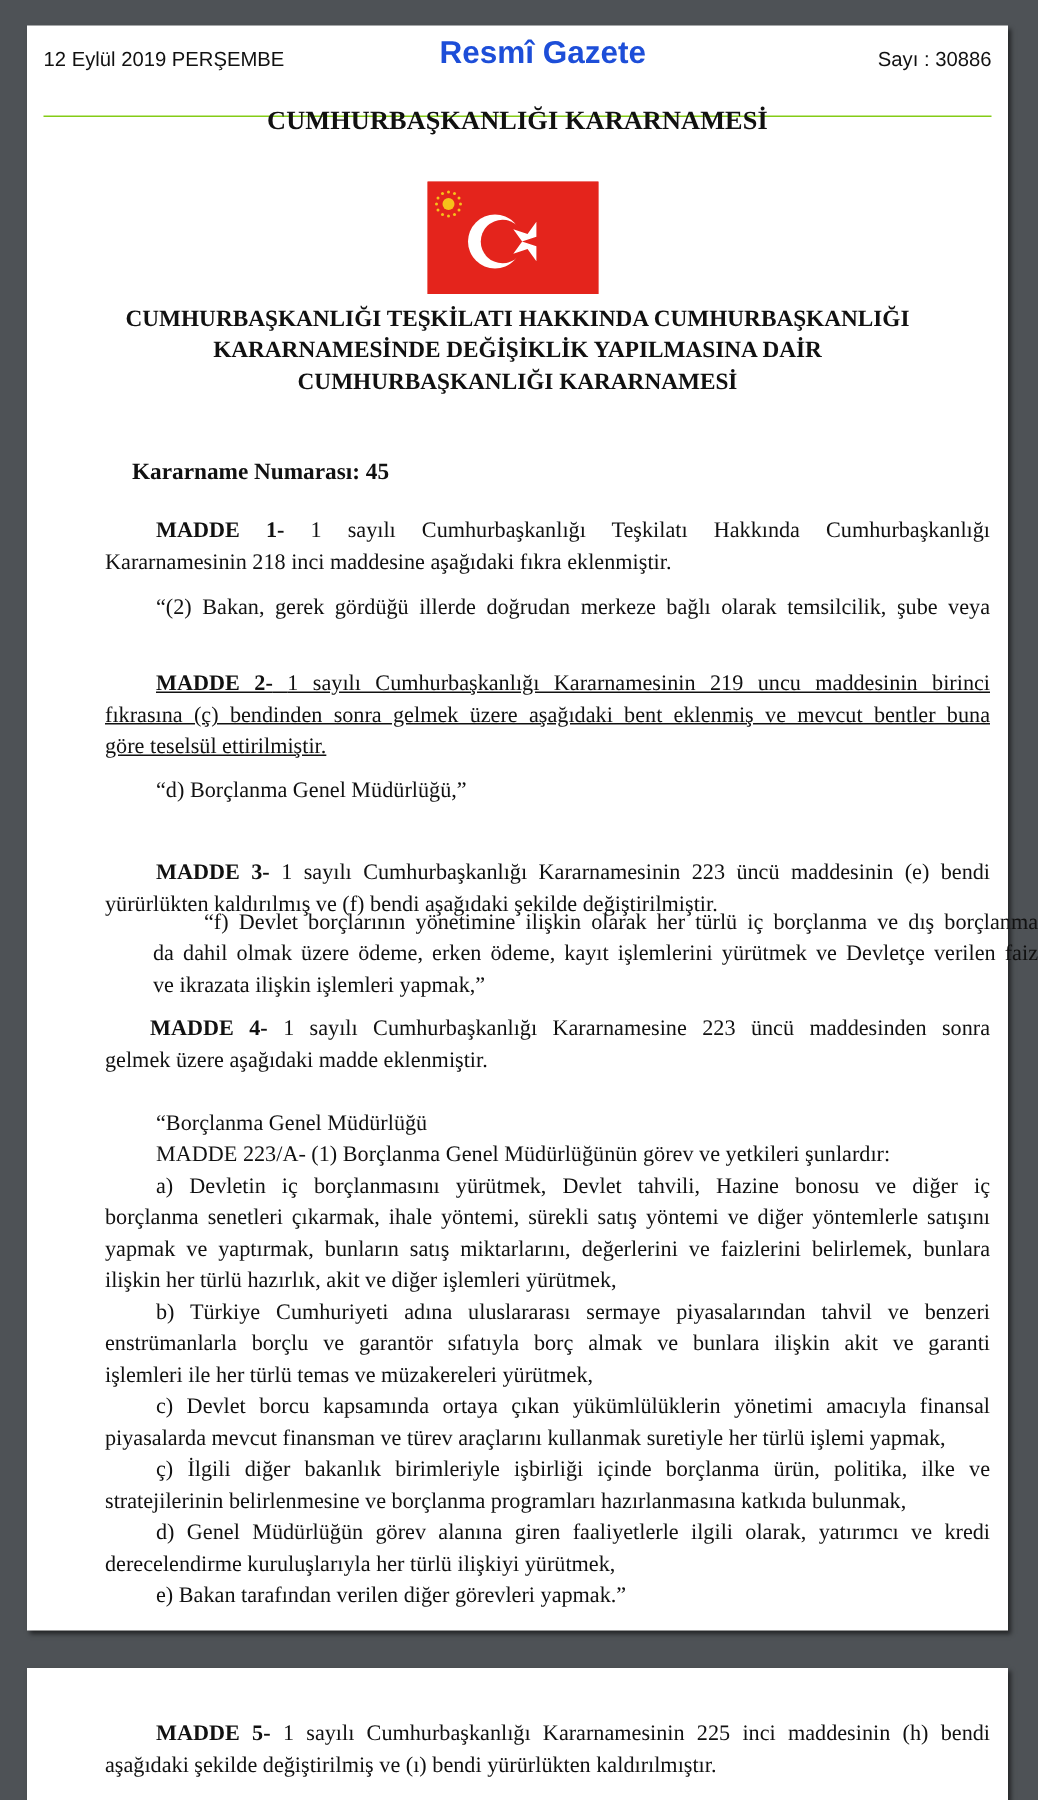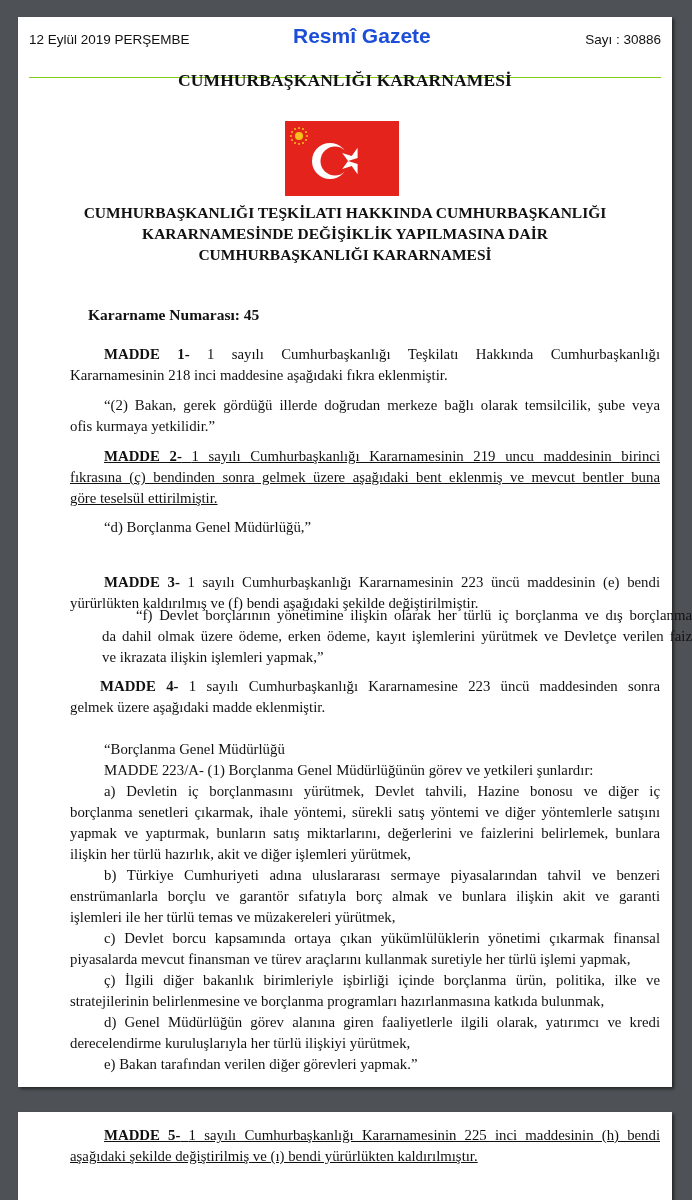"ofis kurmaya yetkilidir.”" span.line { html: <span>ofis kurmaya yetkilidir.”</span> -> none }
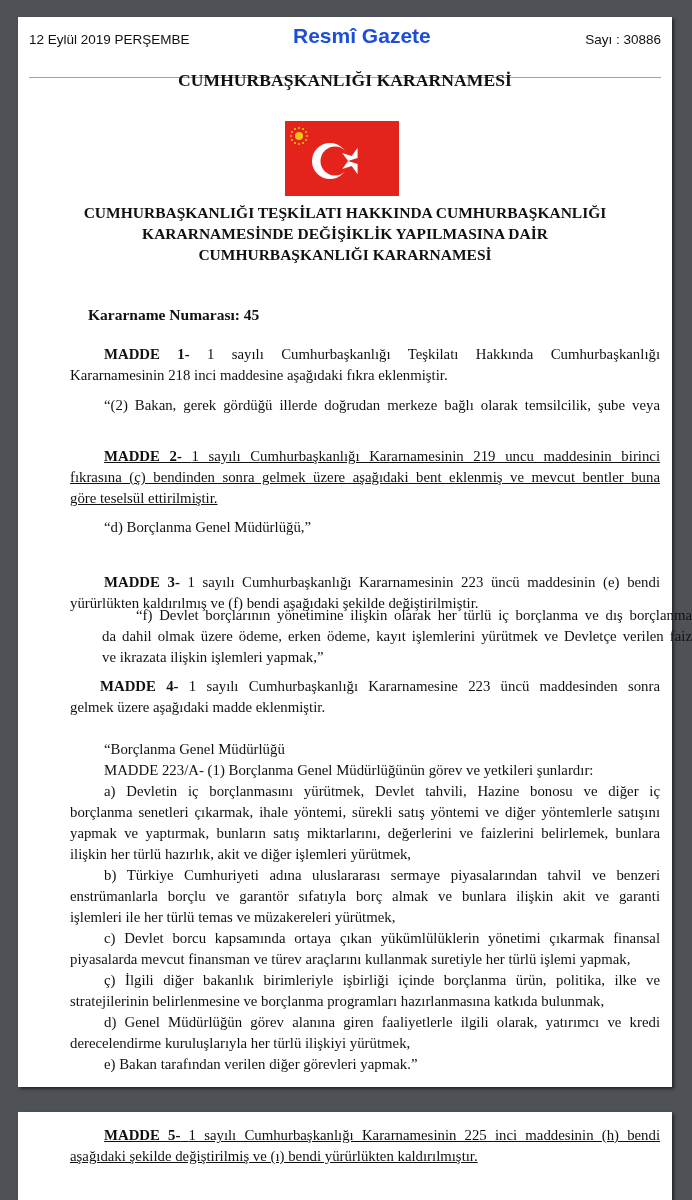"c) Devlet borcu kapsamında ortaya" span { text: çıkarmak -> amacıyla }
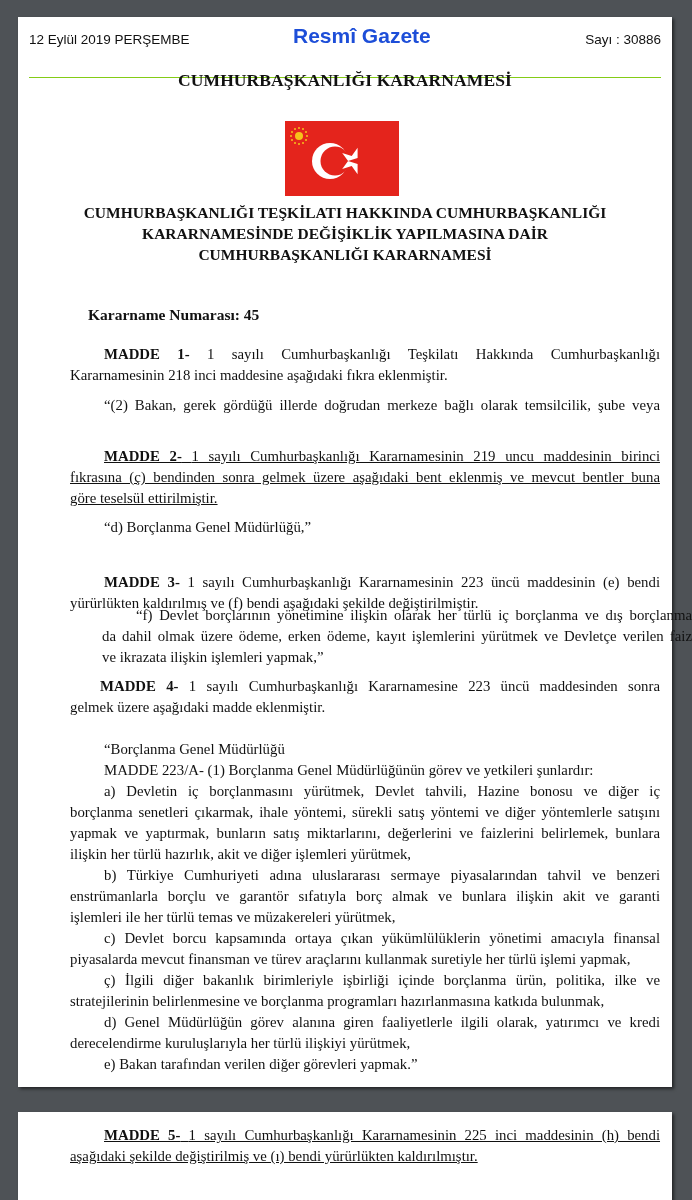"MADDE 5- 1 sayılı Cumhurbaşkanlığı" div.para { text-decoration: underline -> none; top: 13px -> 34px }
